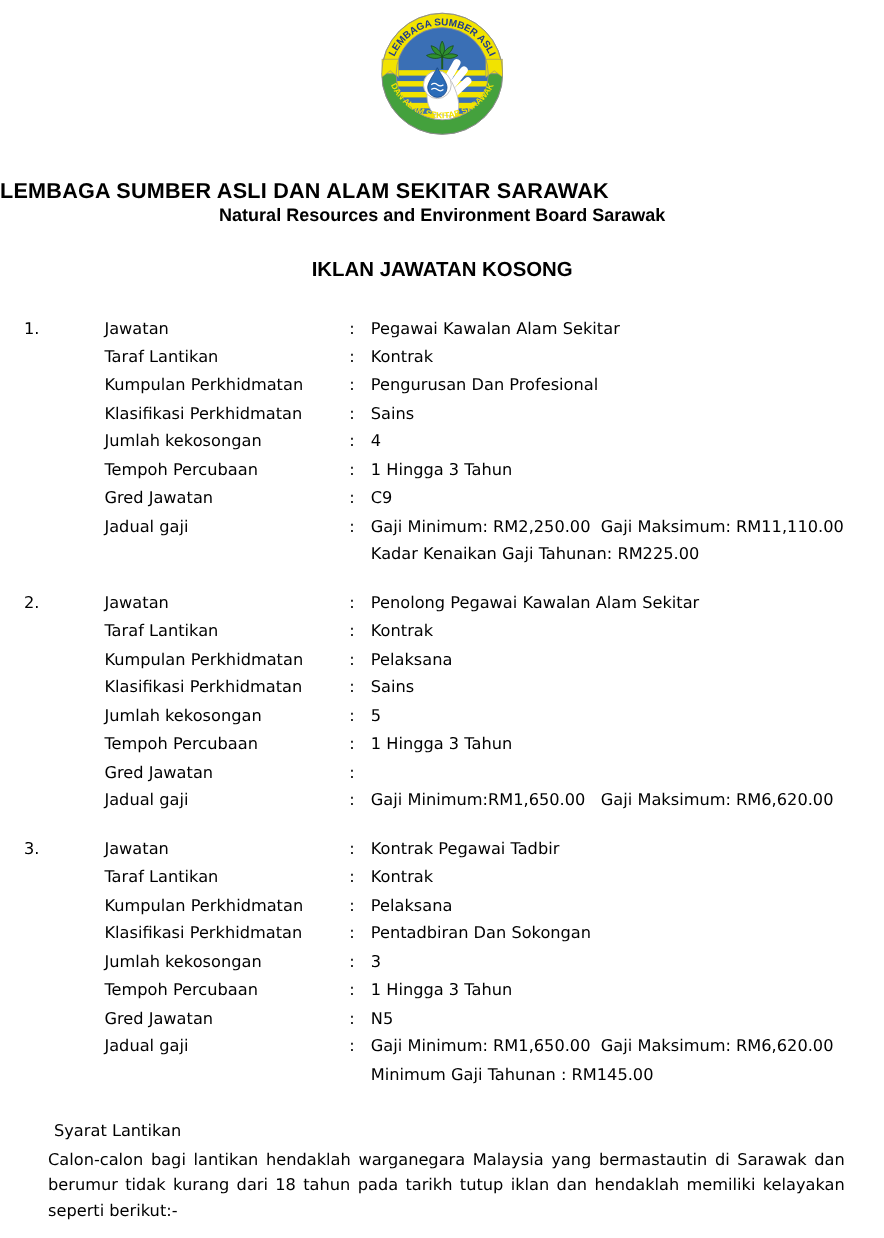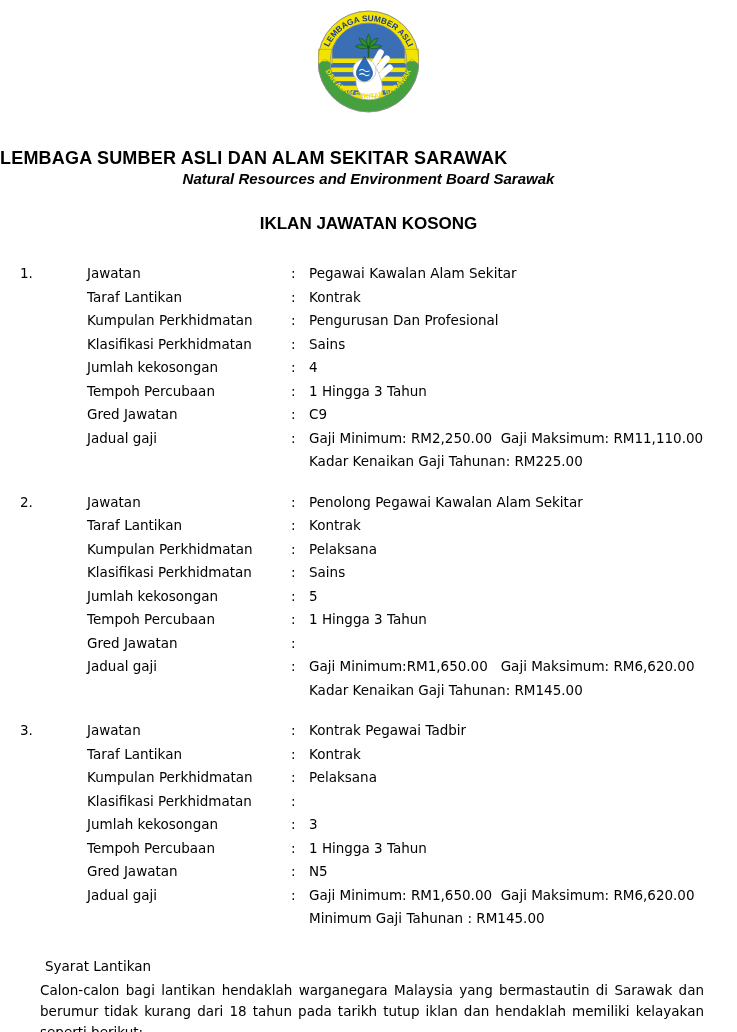"Natural Resources and Environment Board" .org-name-en { font-style: italic -> none }
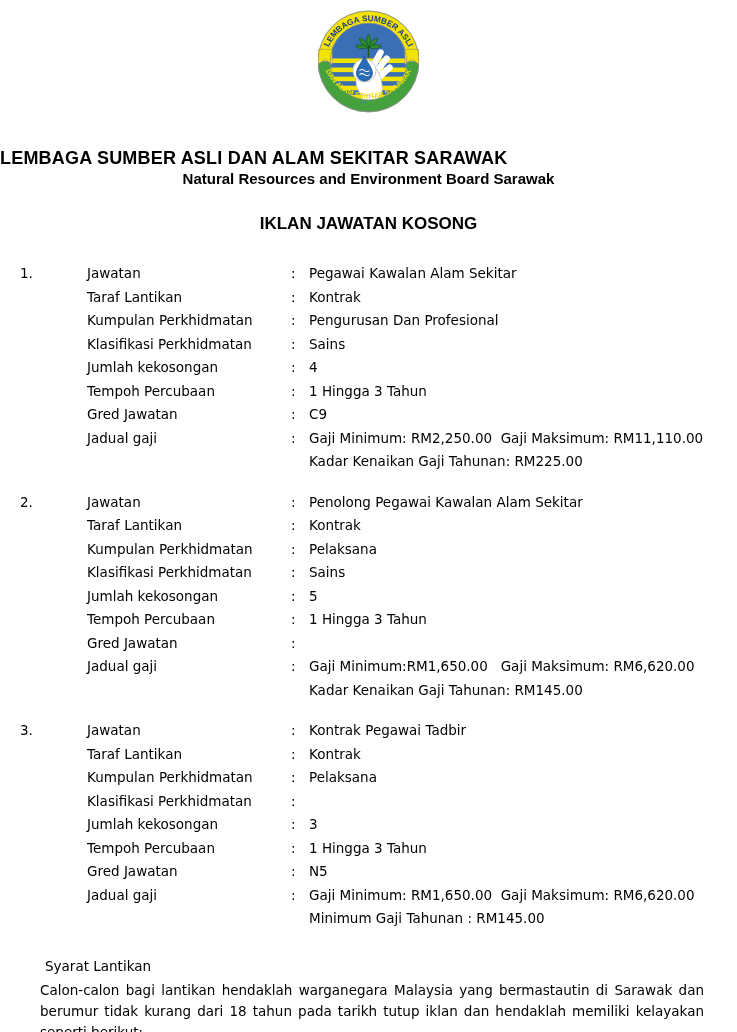"Kadar Kenaikan Gaji Tahunan: RM145.00" div.row { html: <div> <div></div> <div></div> <div></div> <div>Kadar Kenaikan Gaji Tahunan: RM145.00</div> </div> -> none }
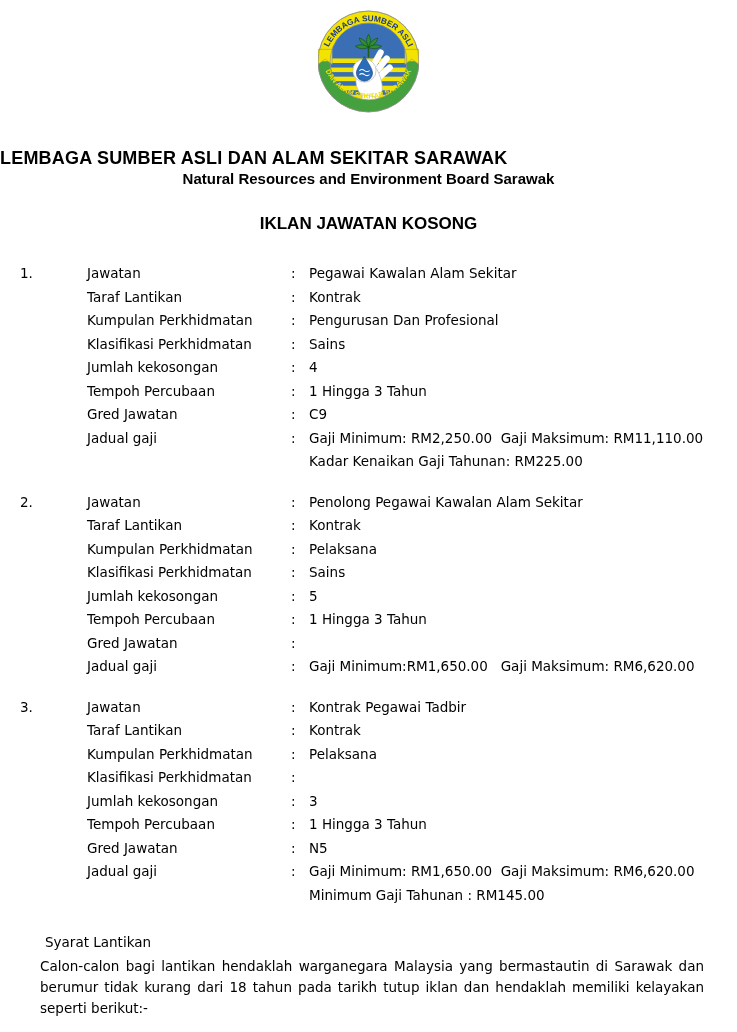"Pentadbiran Dan Sokongan" div.col-value { html: none -> <div>Pentadbiran Dan Sokongan</div> }
